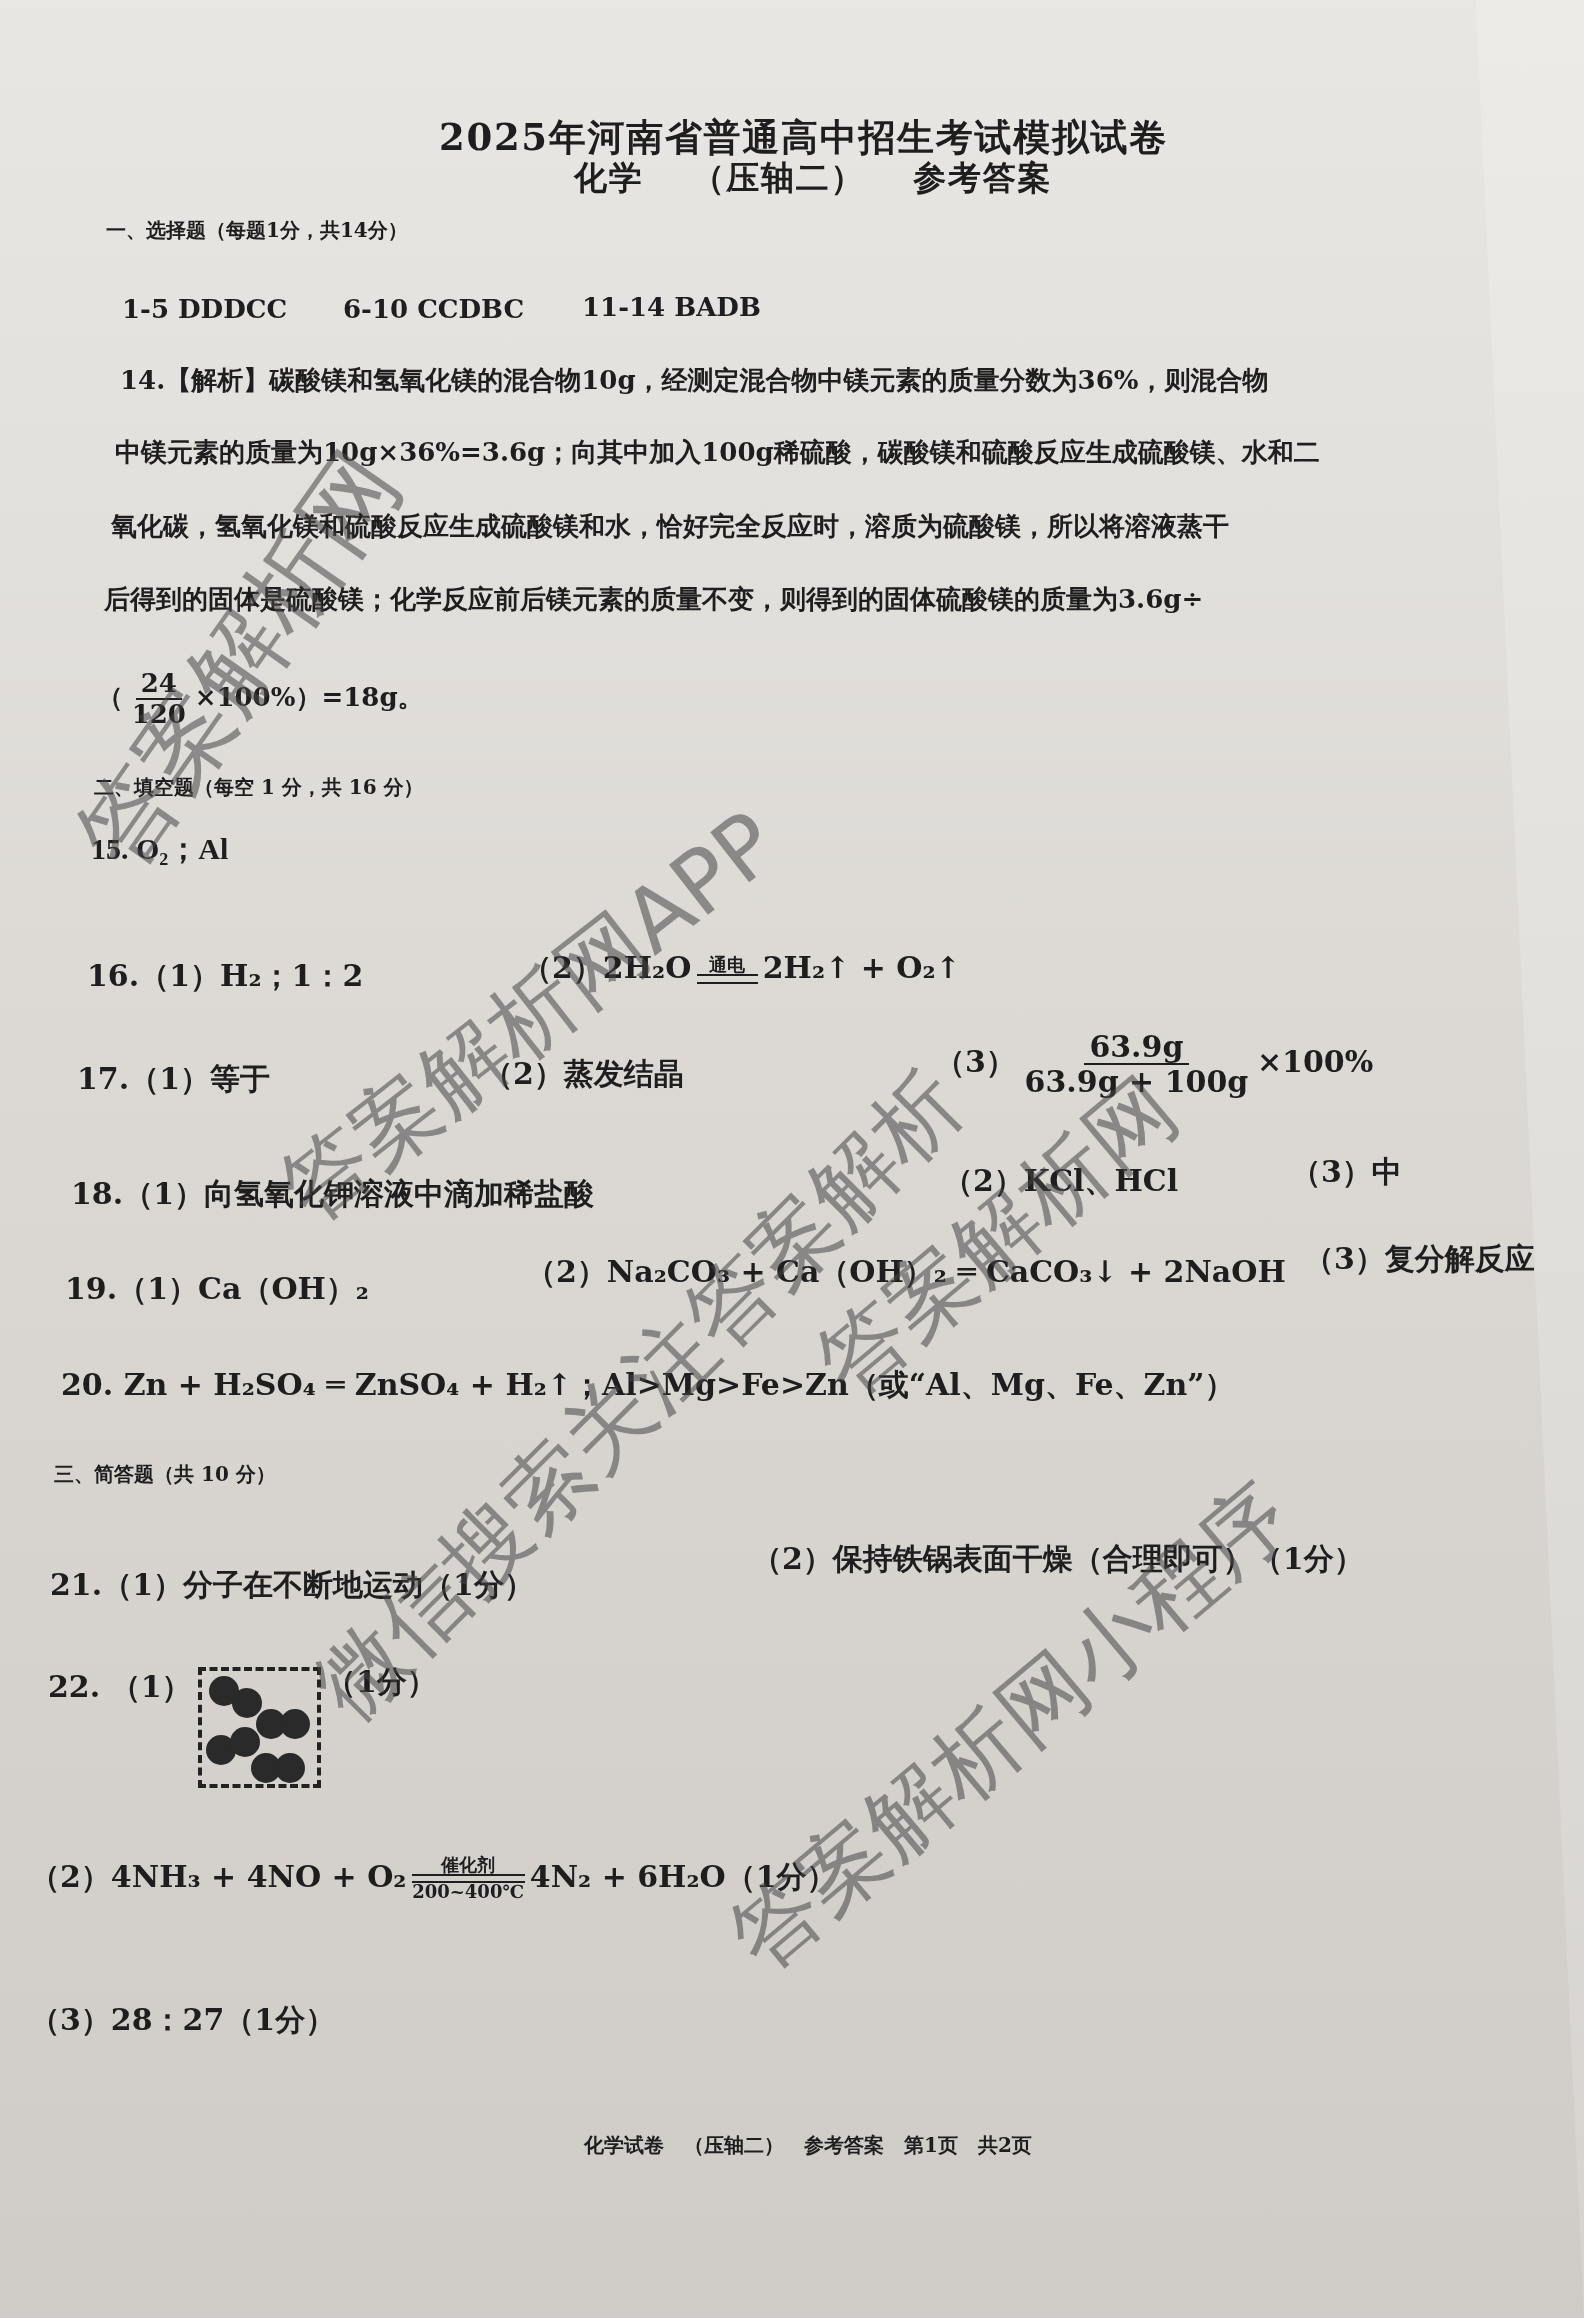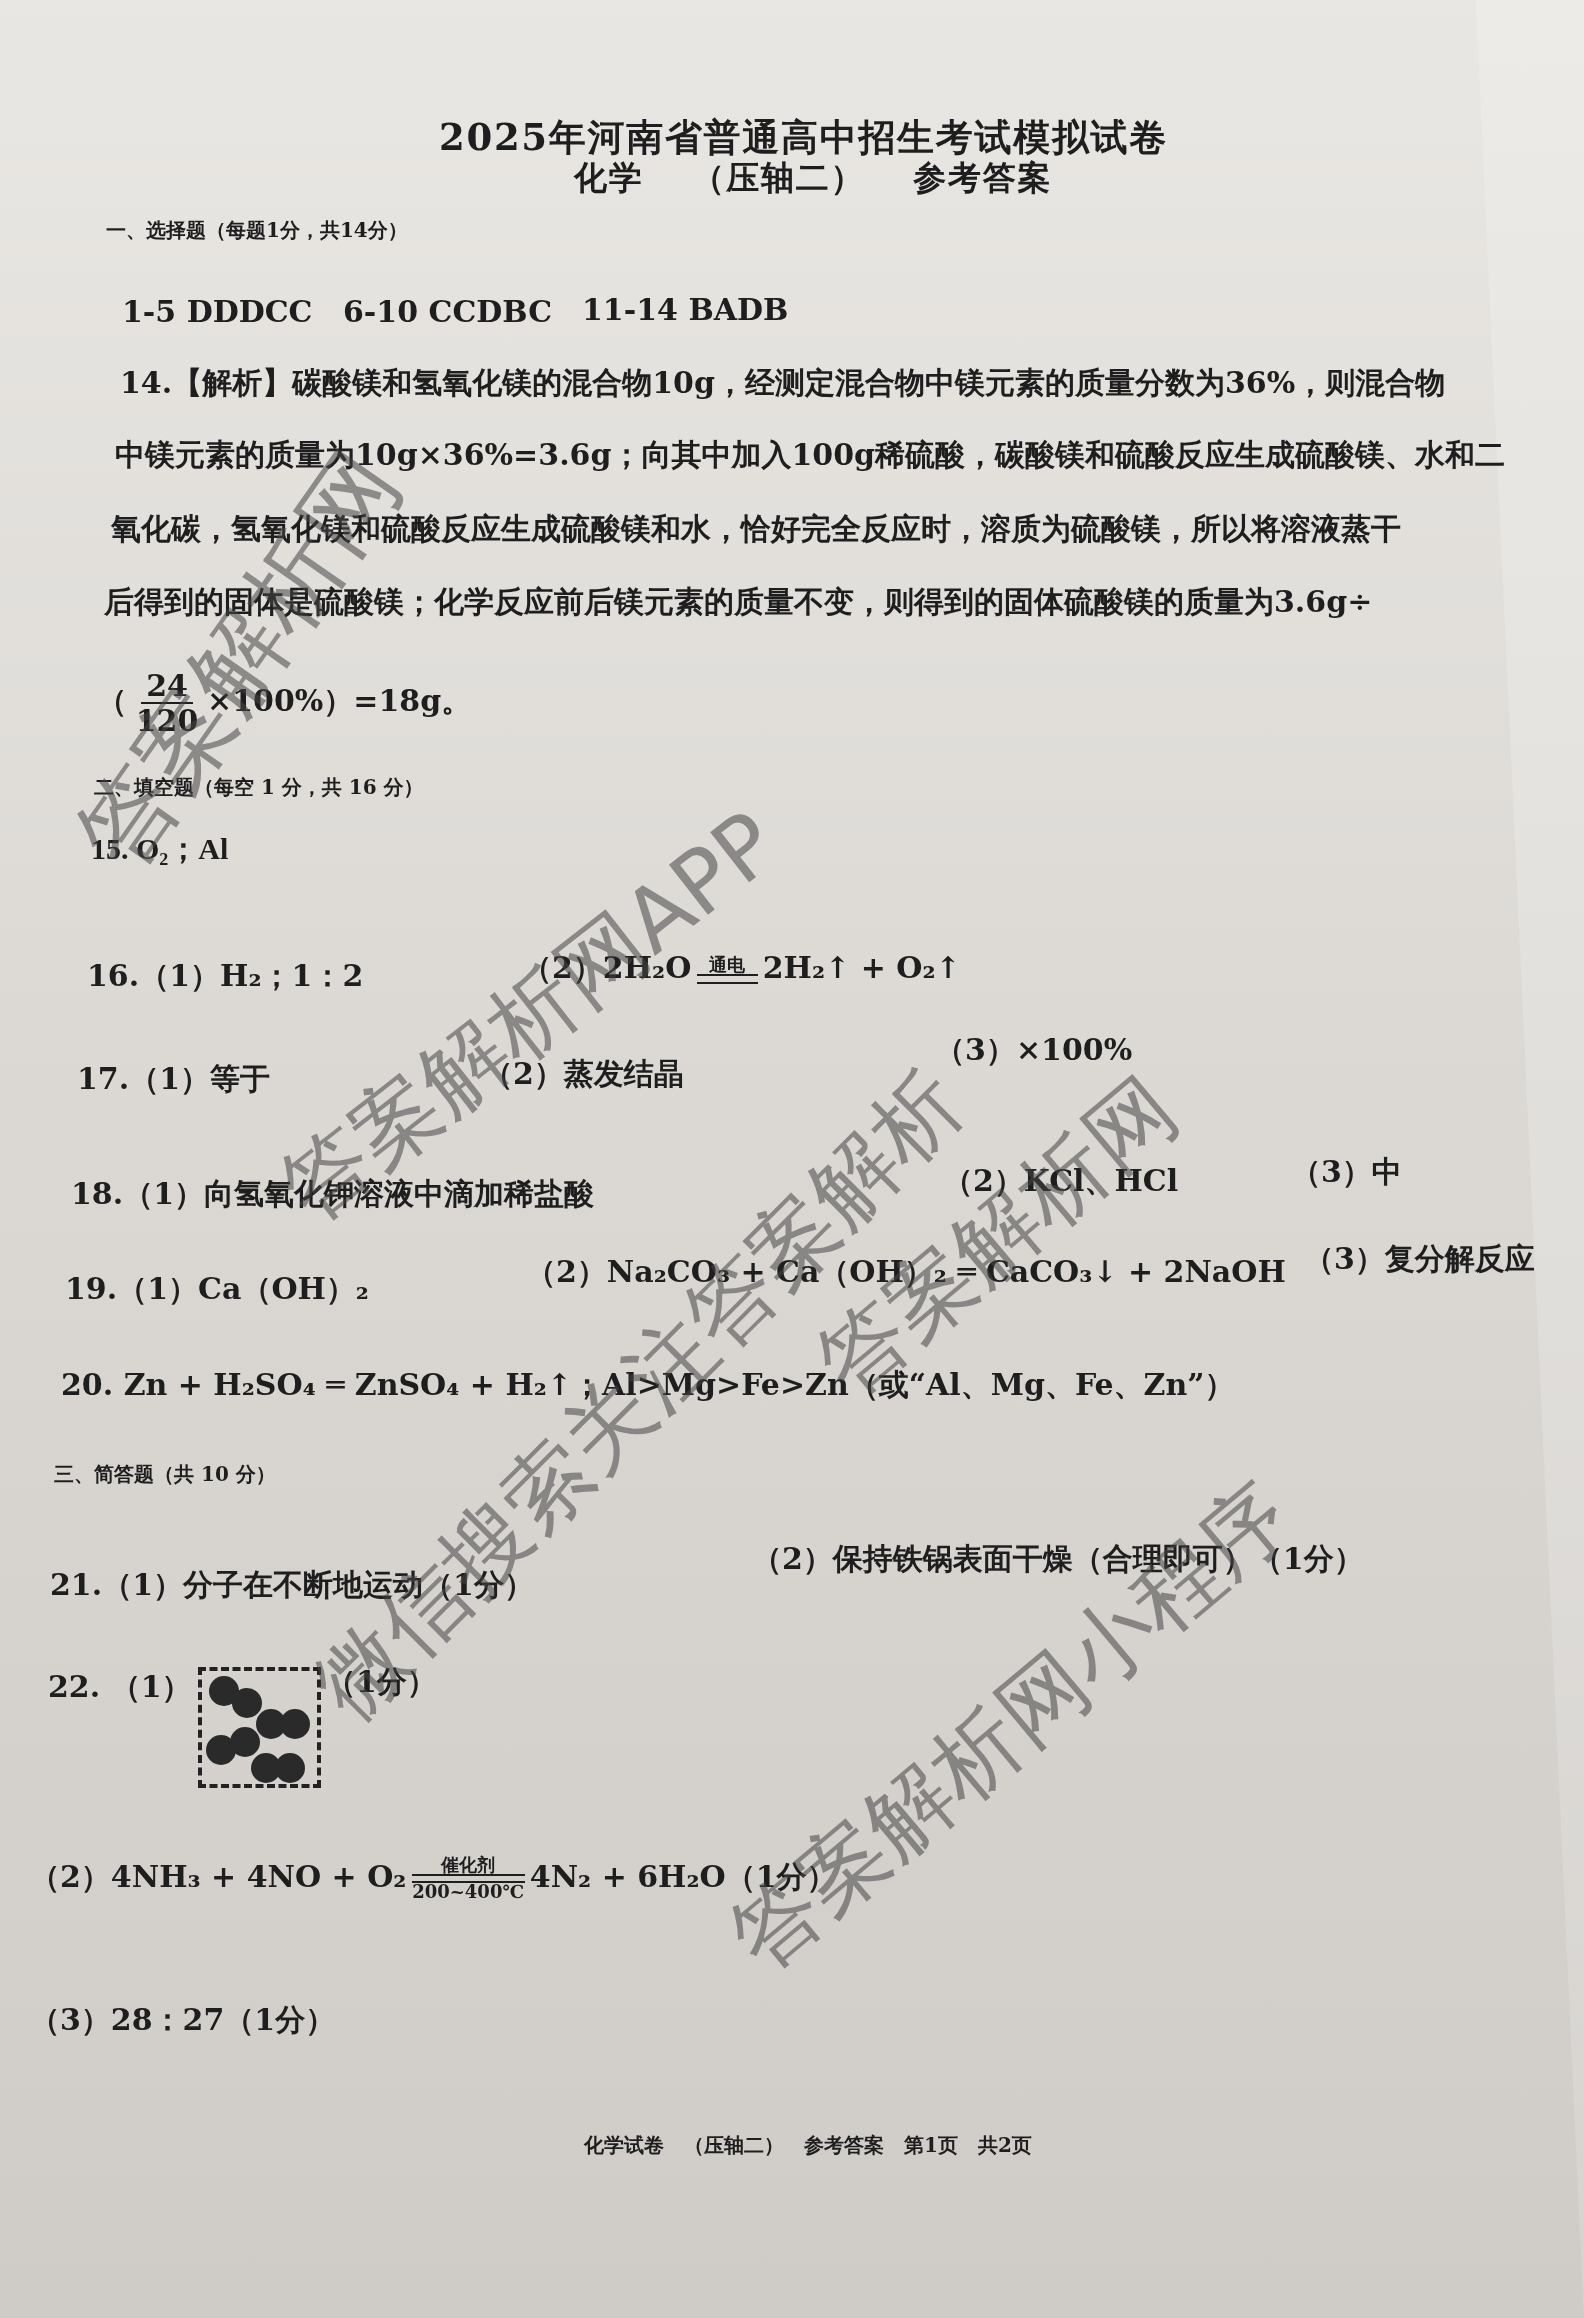"1-5 DDDCC" .body { font-size: 30px -> 26px }
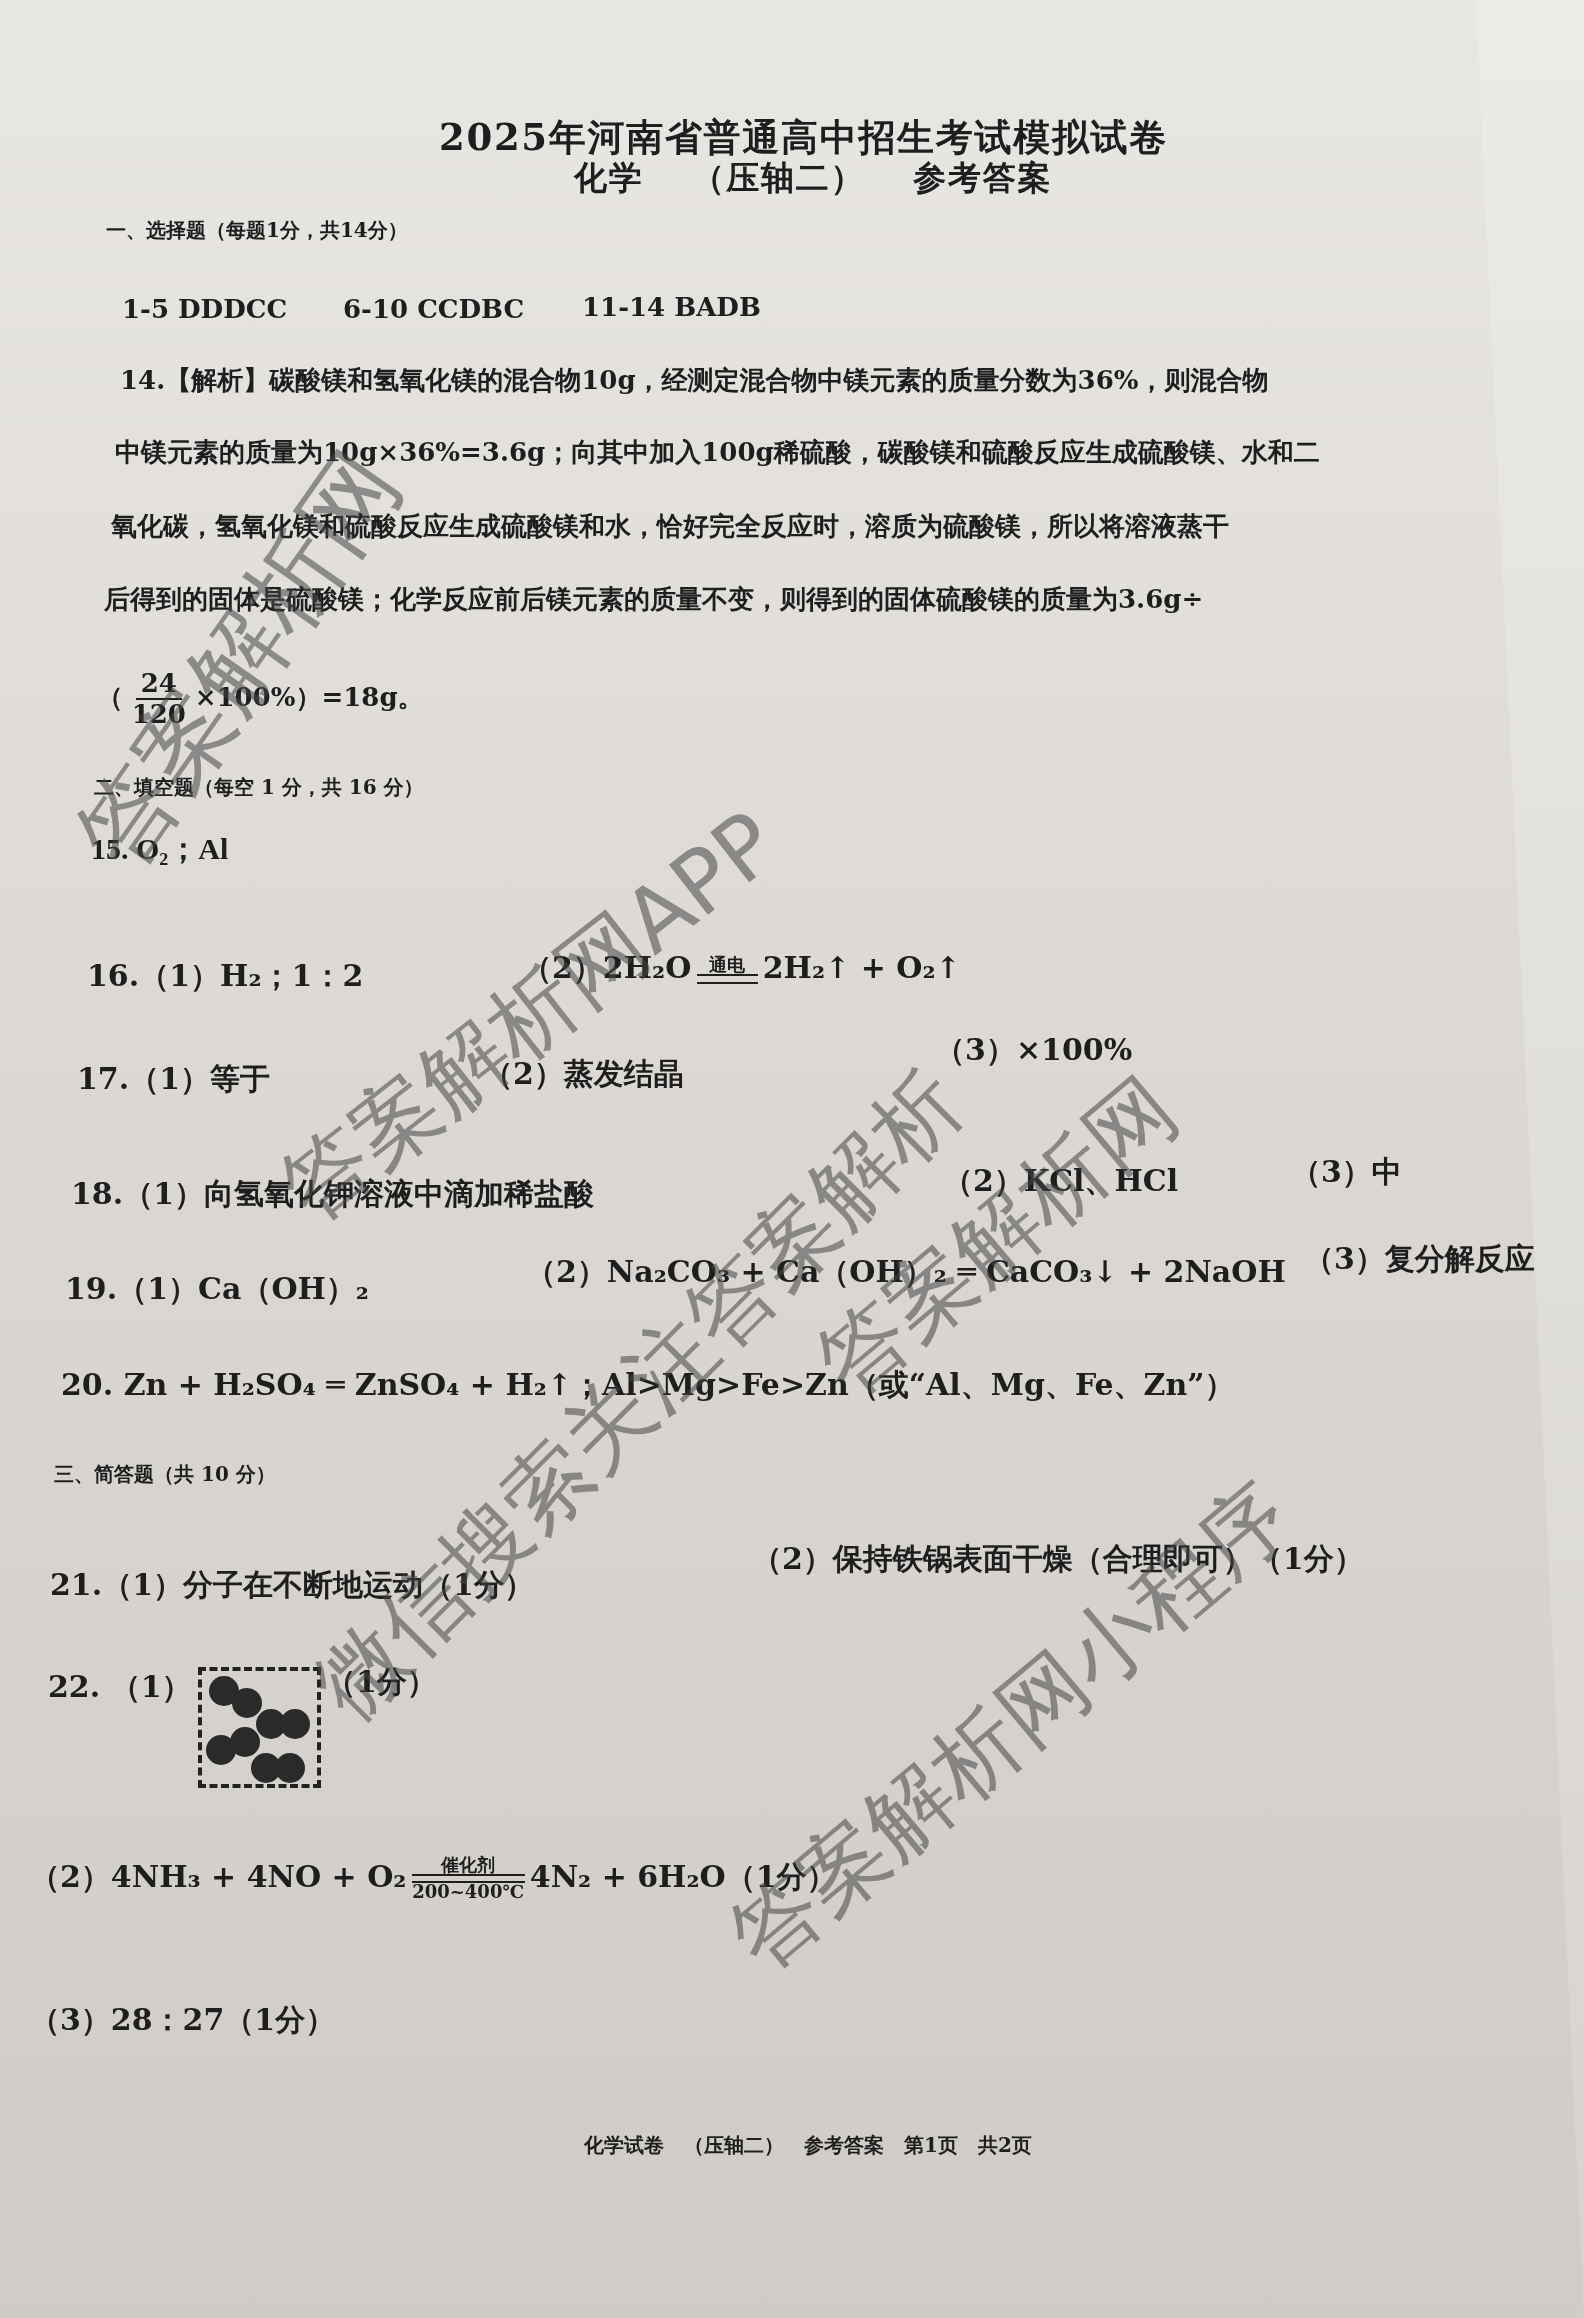"63.9g" span.frac { html: none -> <span> <span>63.9g</span> <span>63.9g + 100g</span> </span> }
